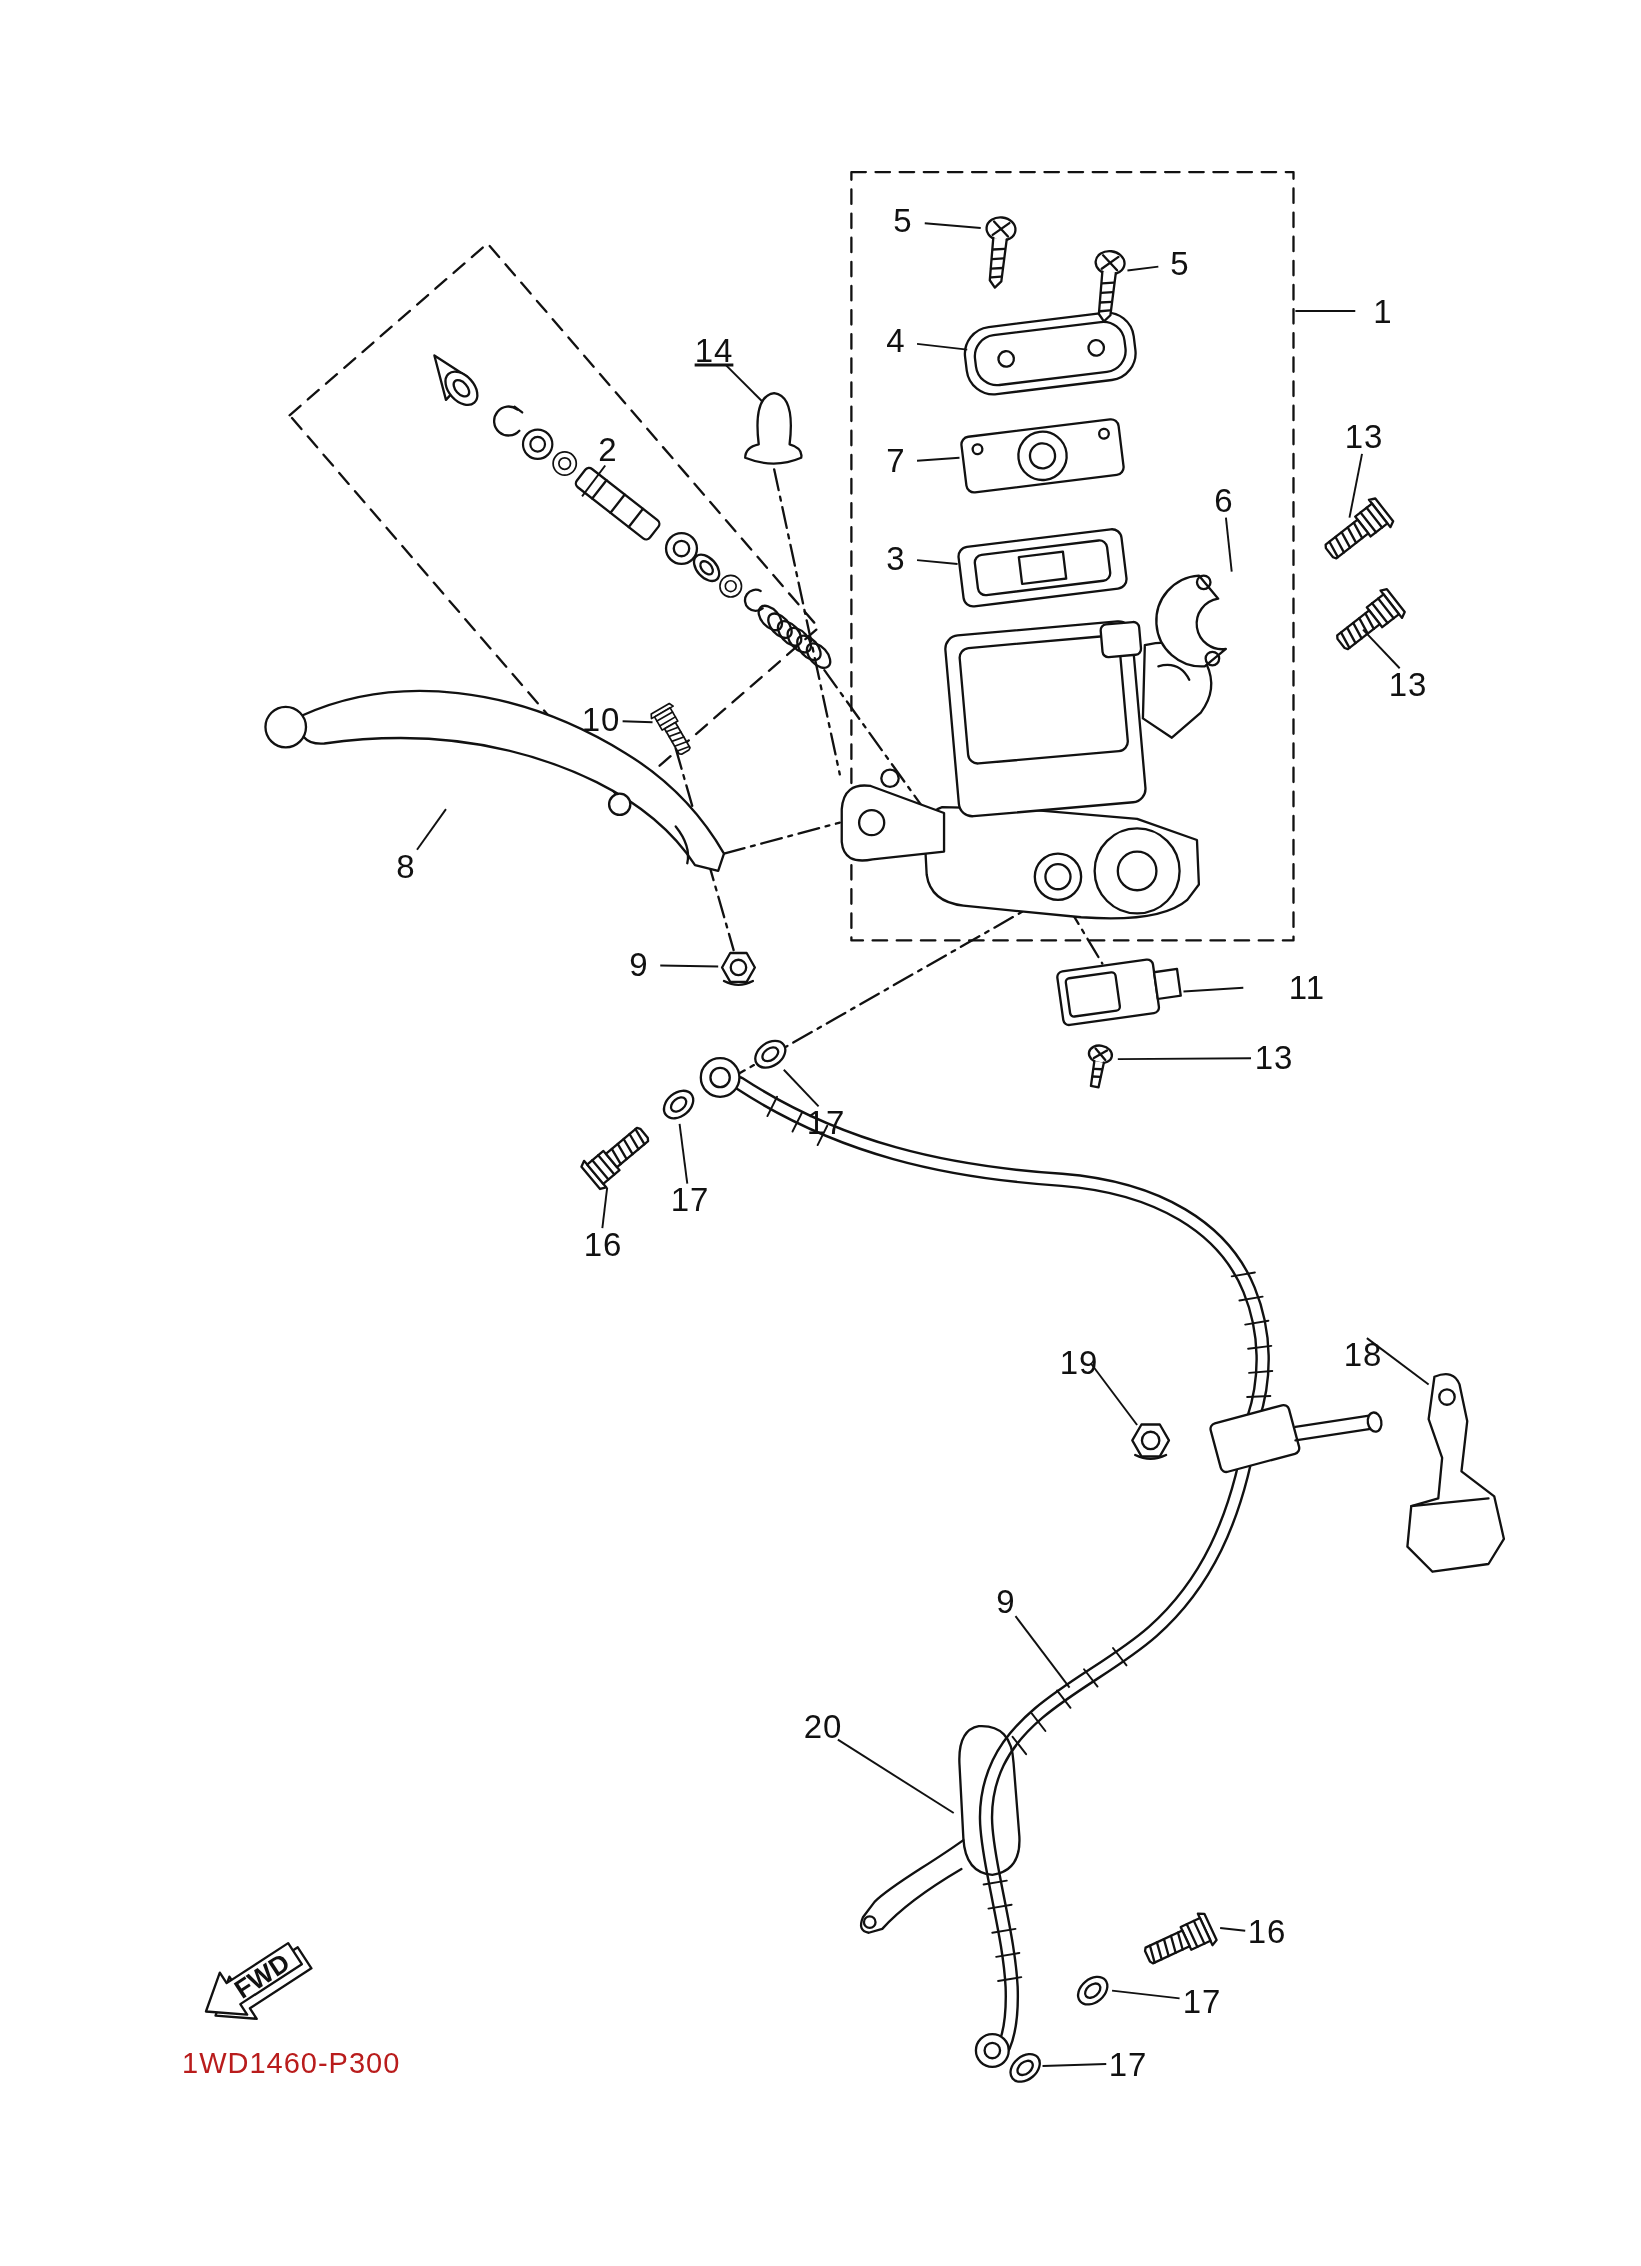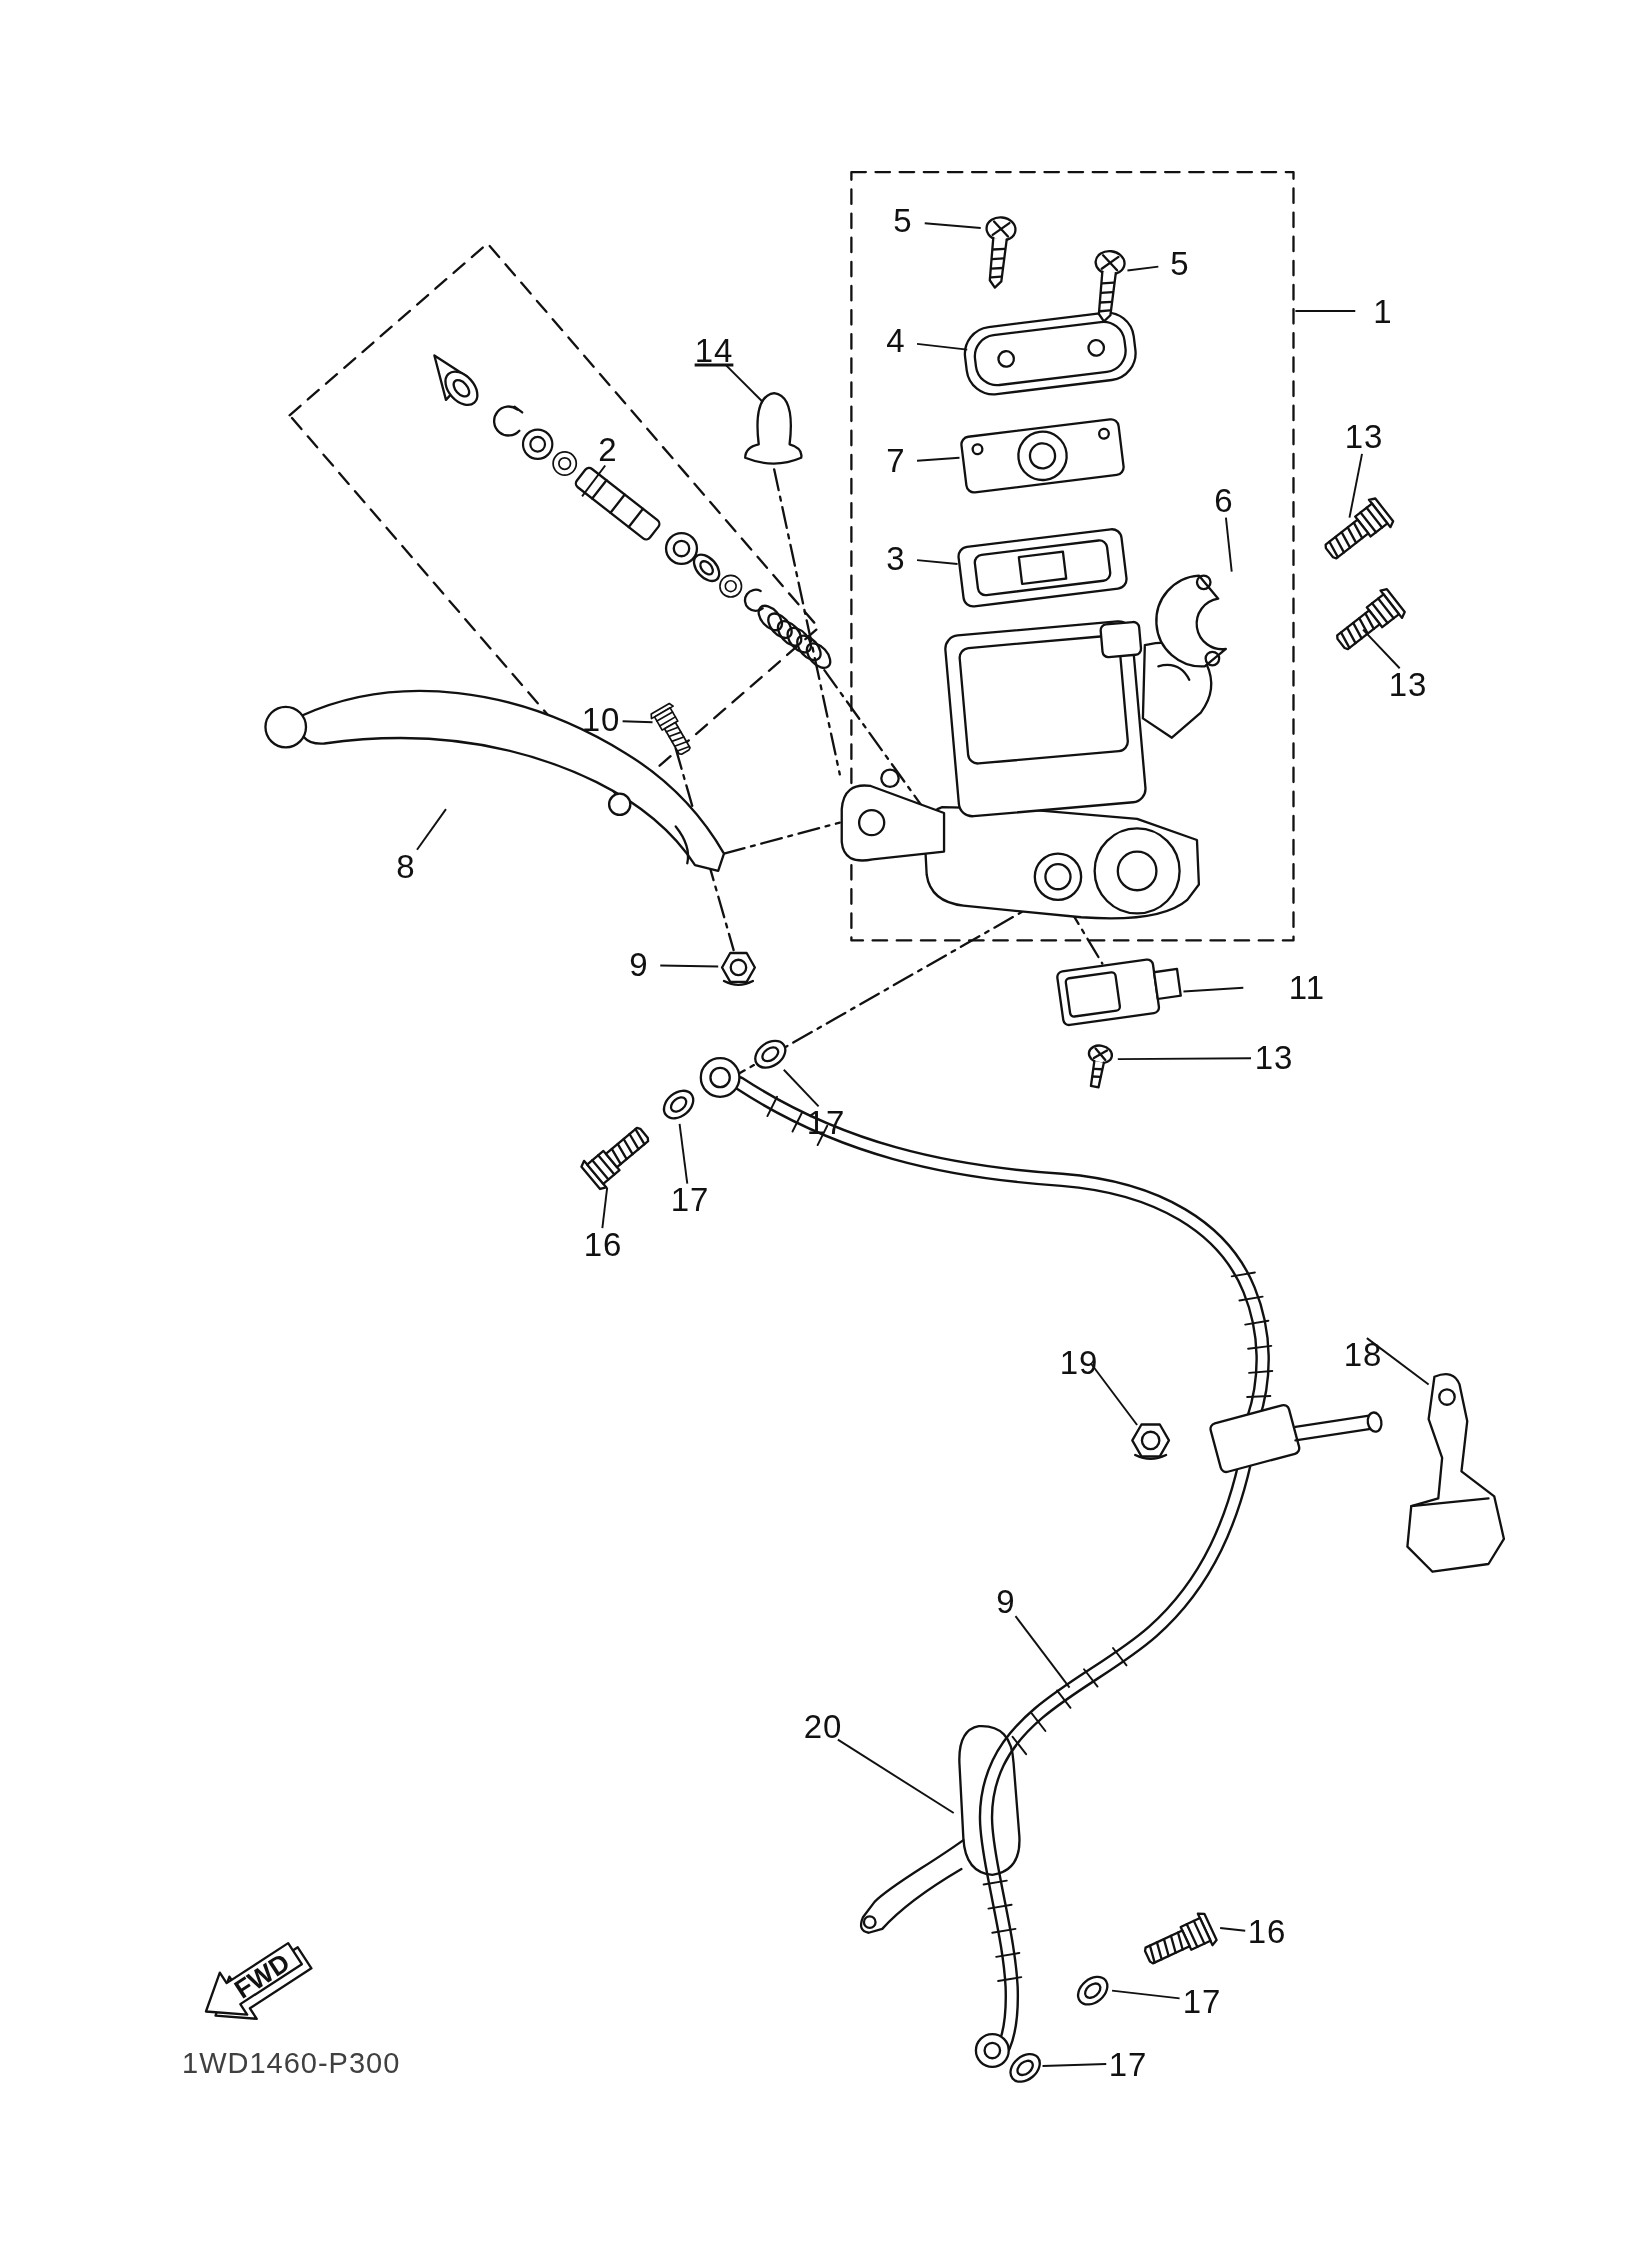"1WD1460-P300" .diagram-code { color: #404040 -> #b91c1c }
